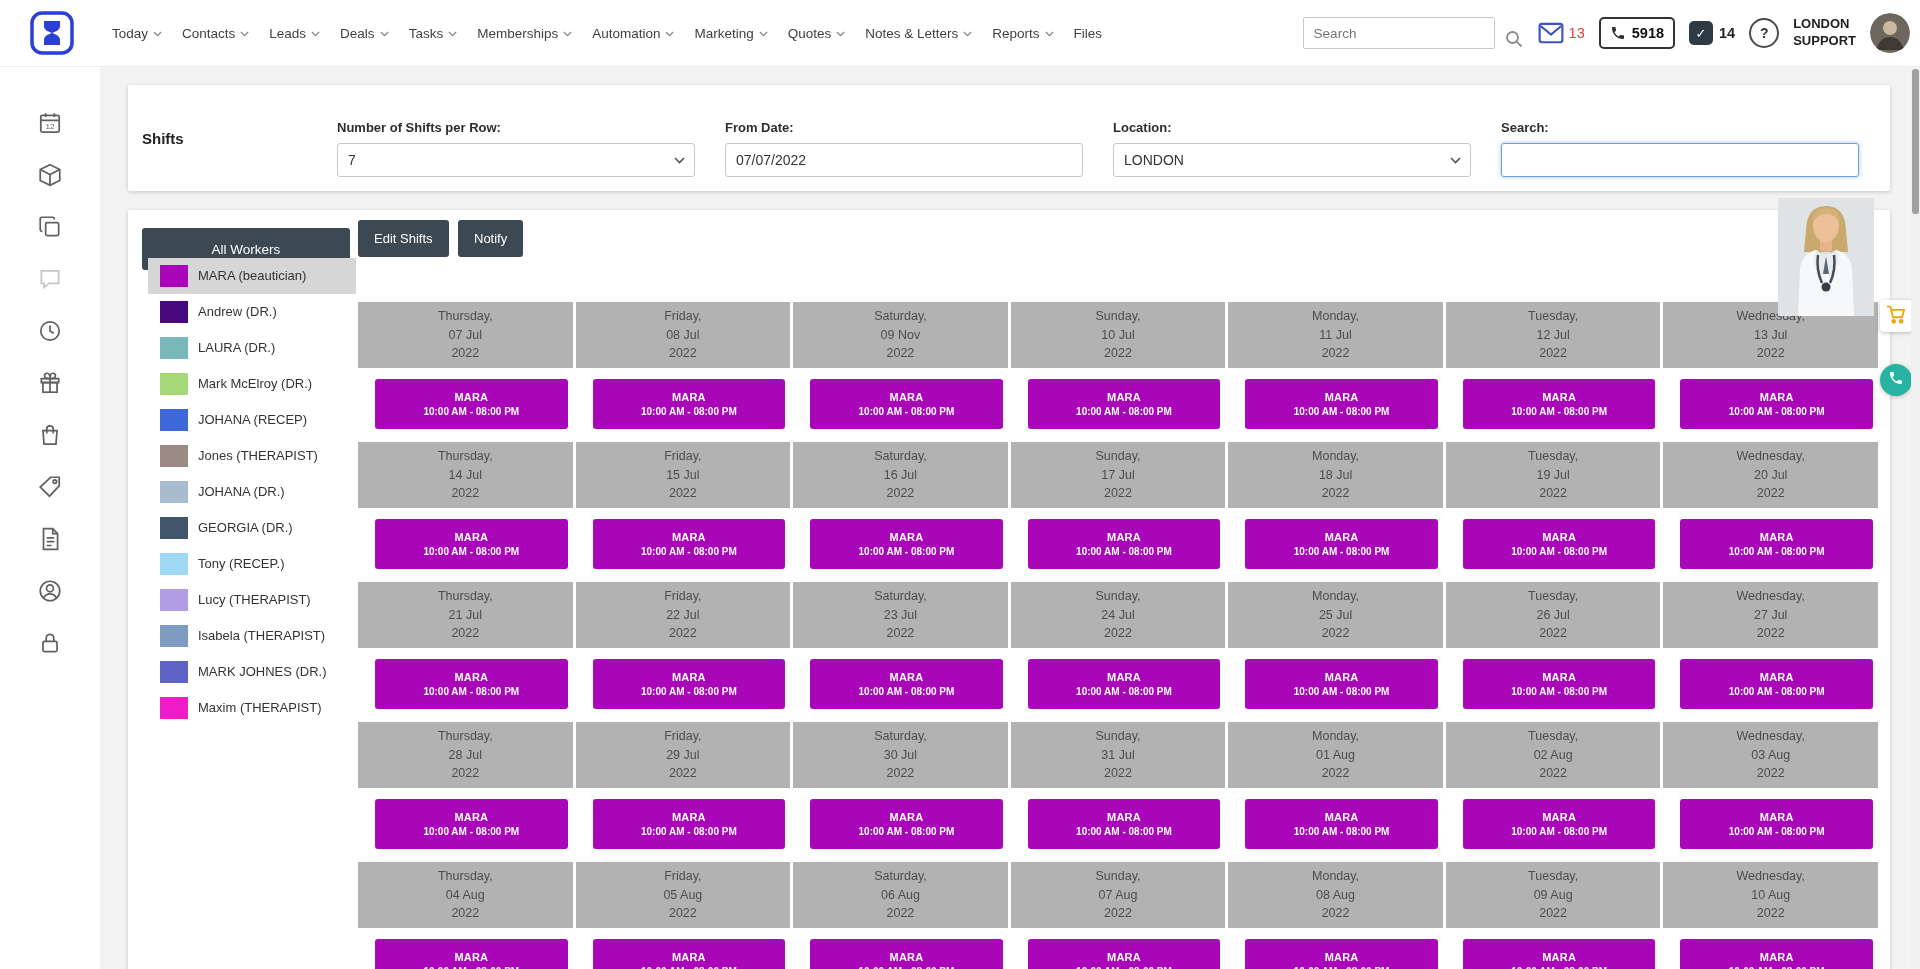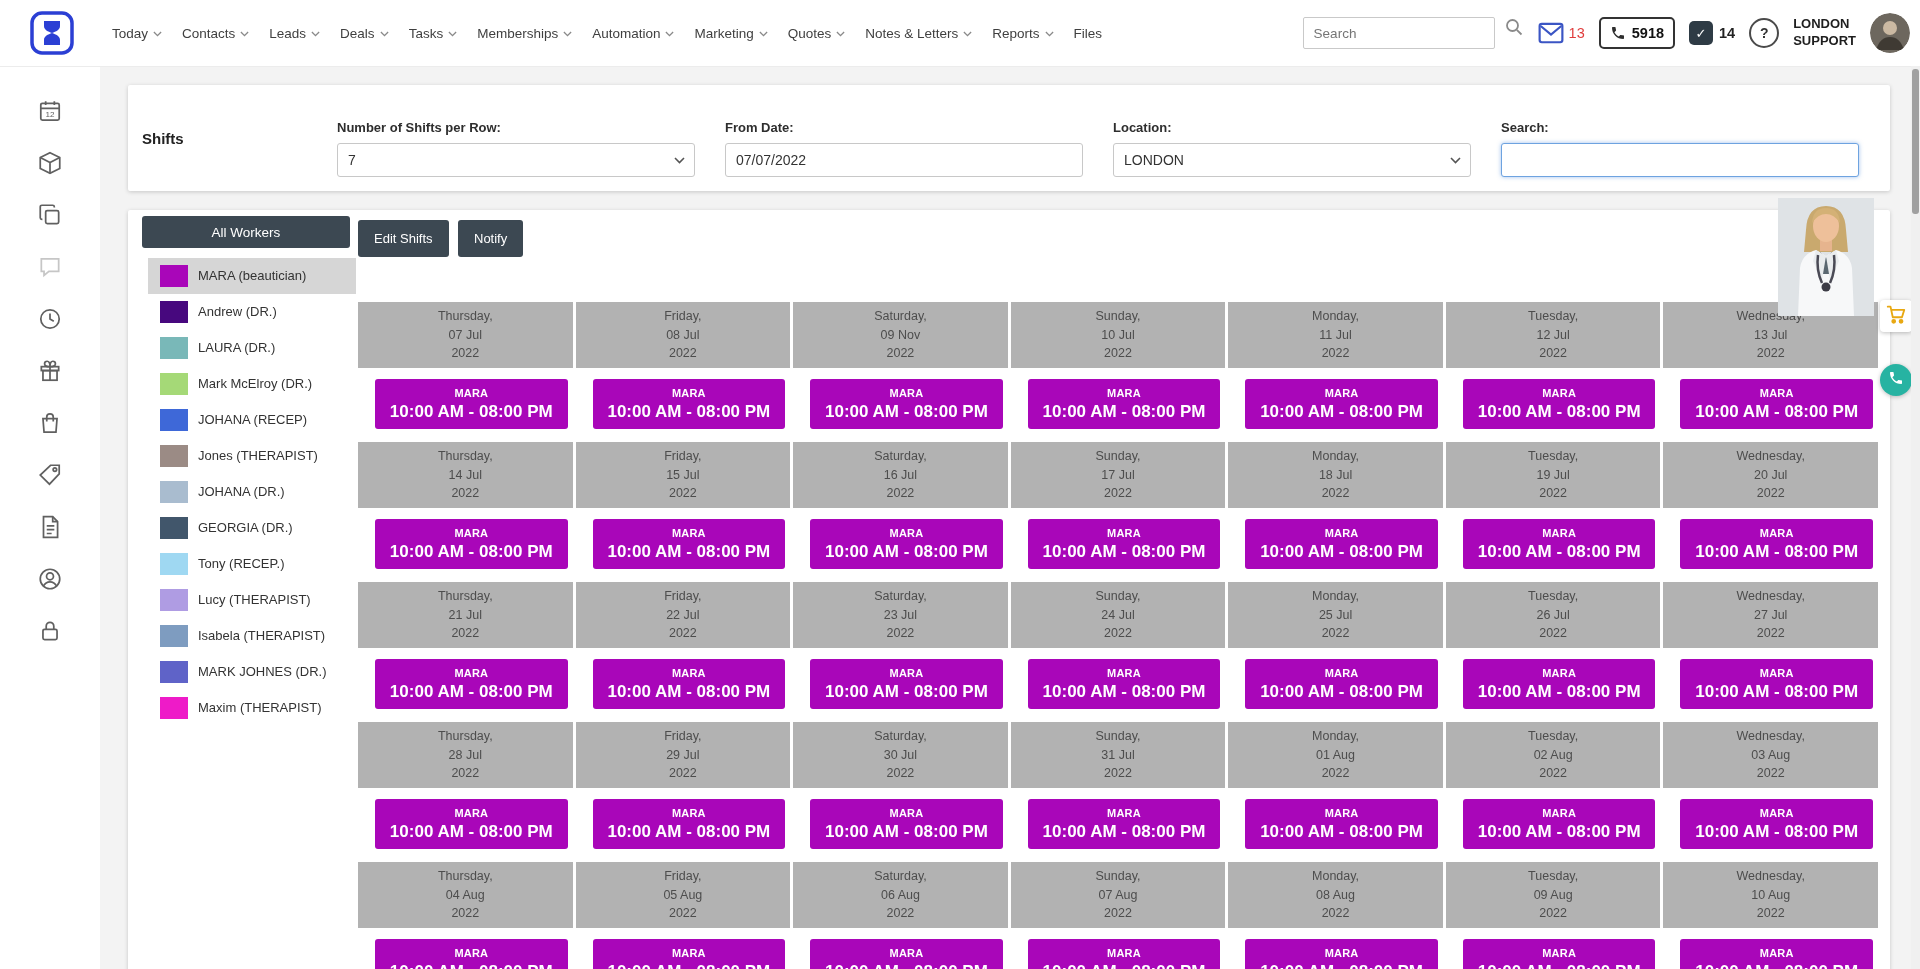"Search" .nav-search { align-items: flex-start -> flex-end }
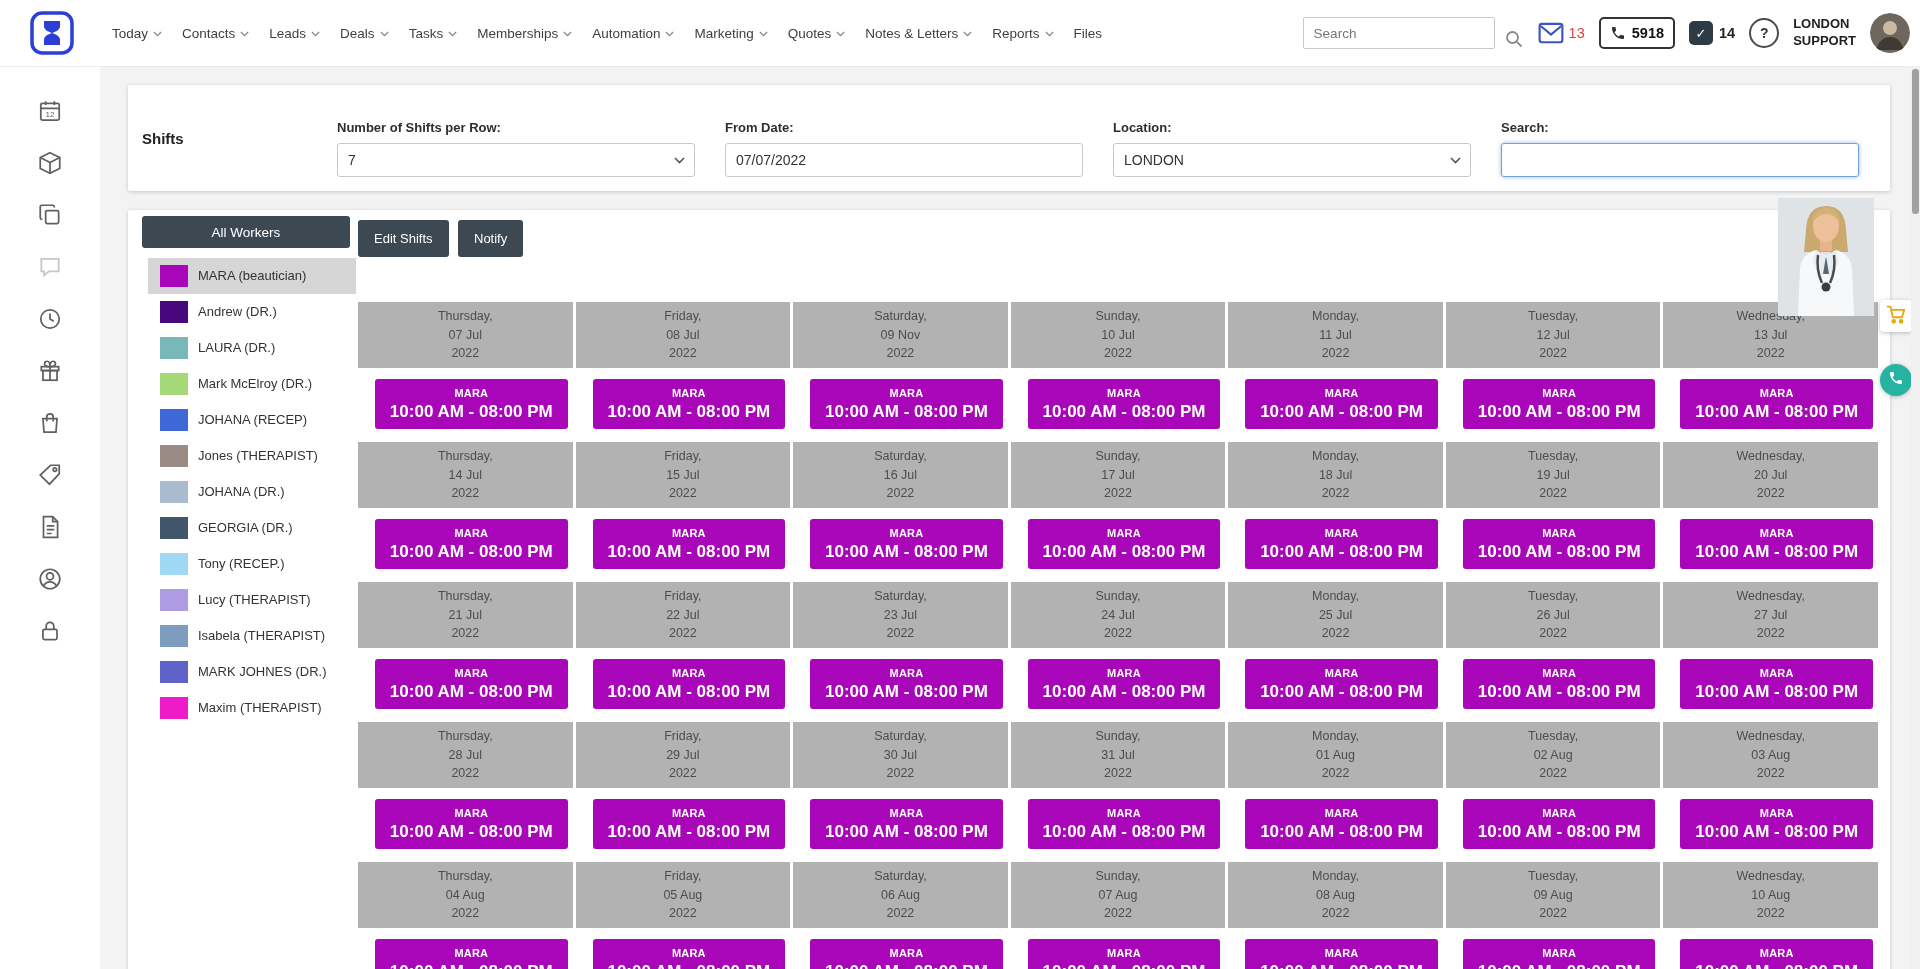"12" .sidebar { padding-top: 32px -> 44px }
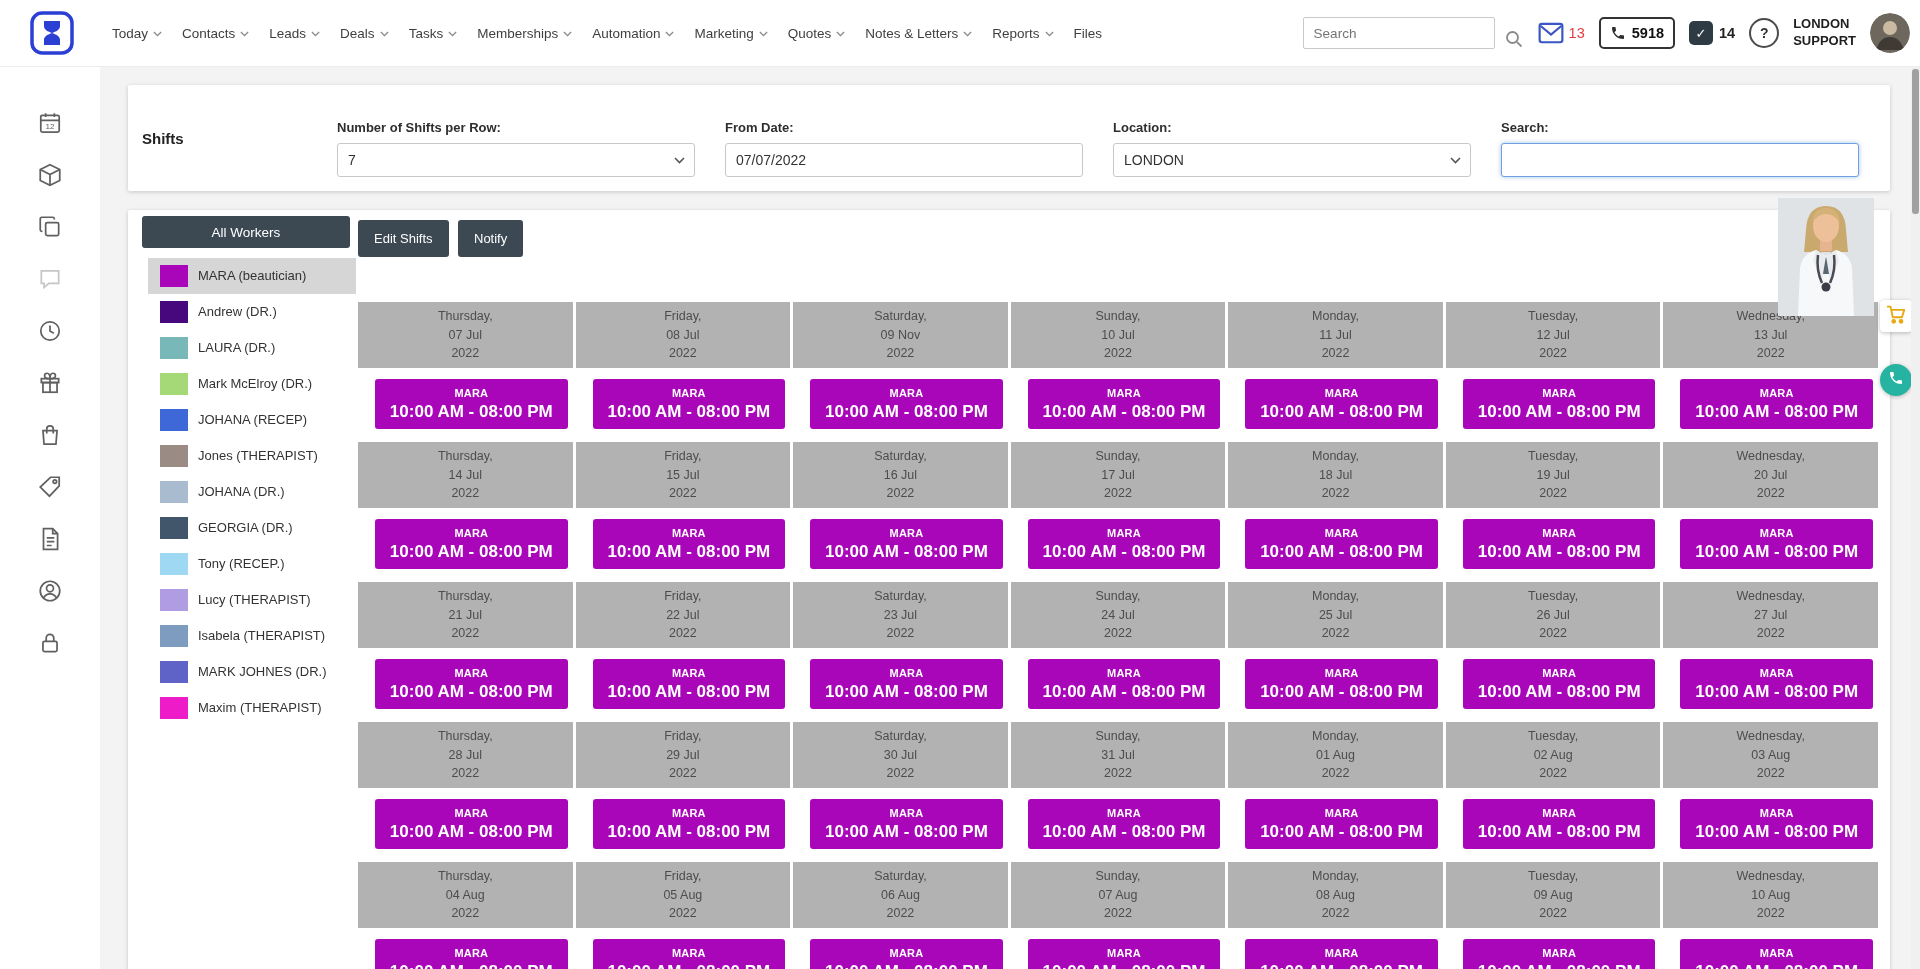"All Workers" .all-workers { height: 32px -> 42px; top: 6px -> 18px }
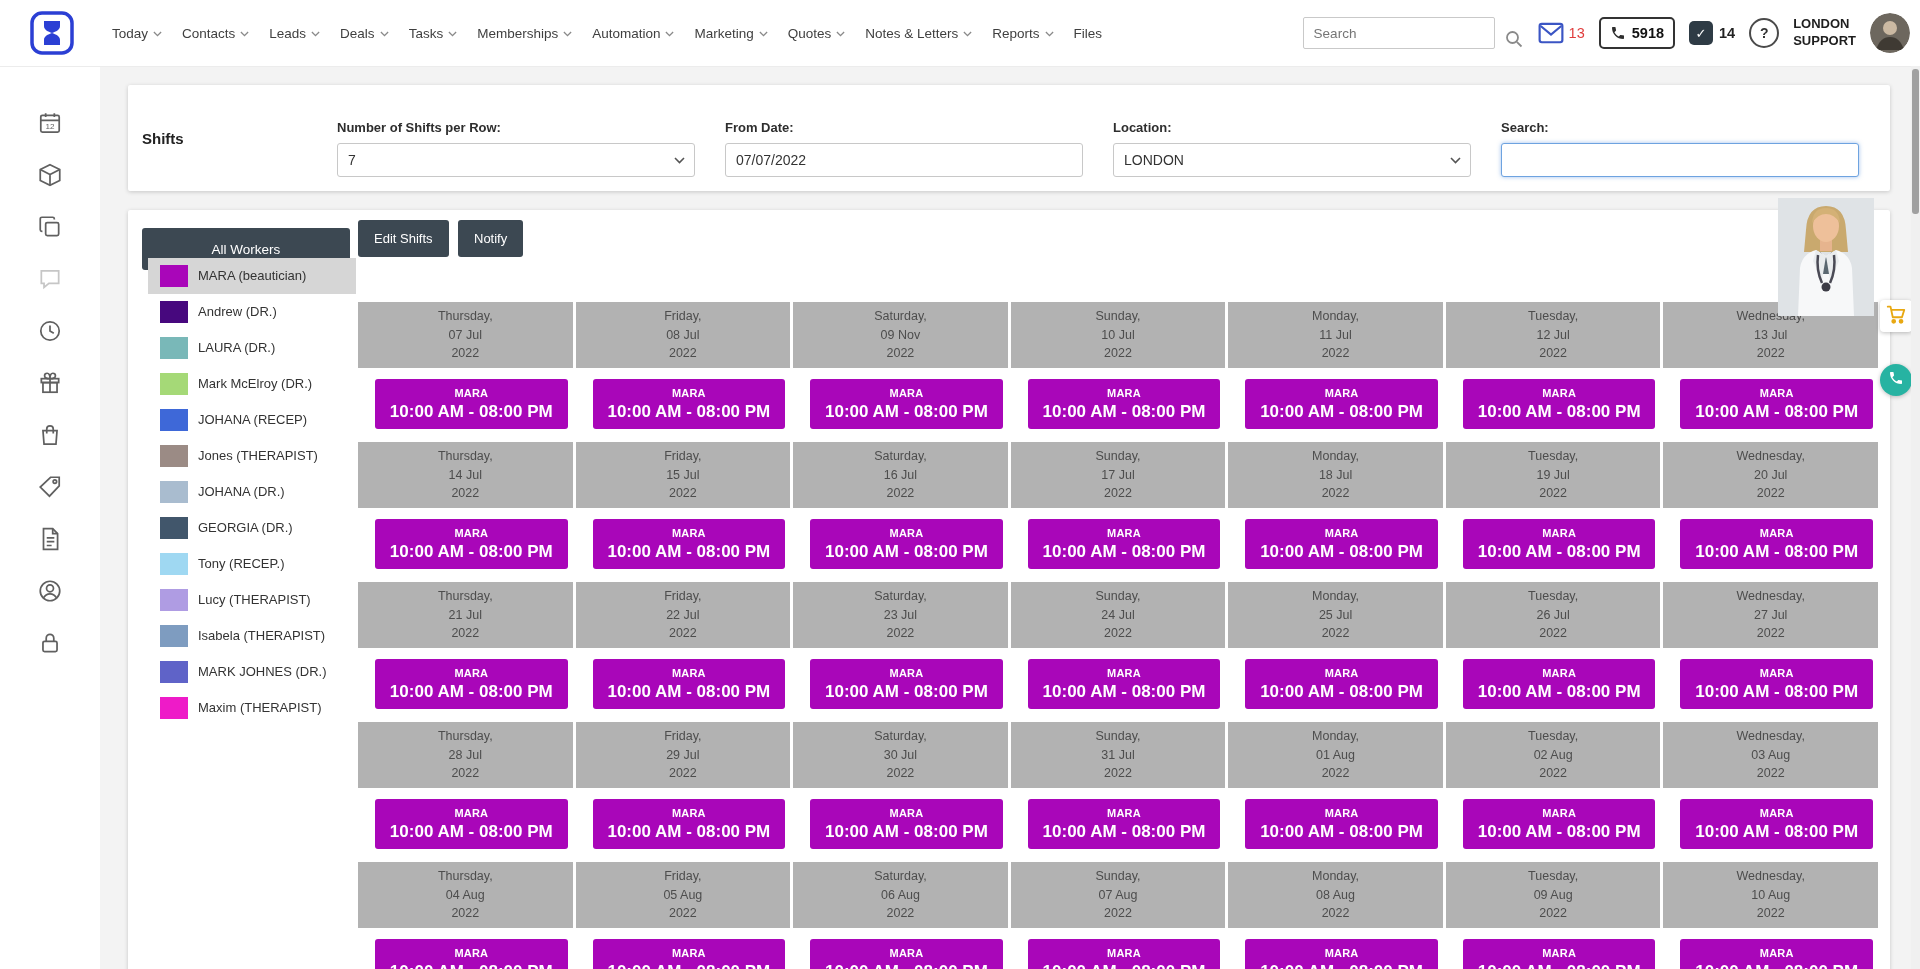"10:00 AM - 08:00 PM" .shift-time { font-size: 17px -> 10px }
